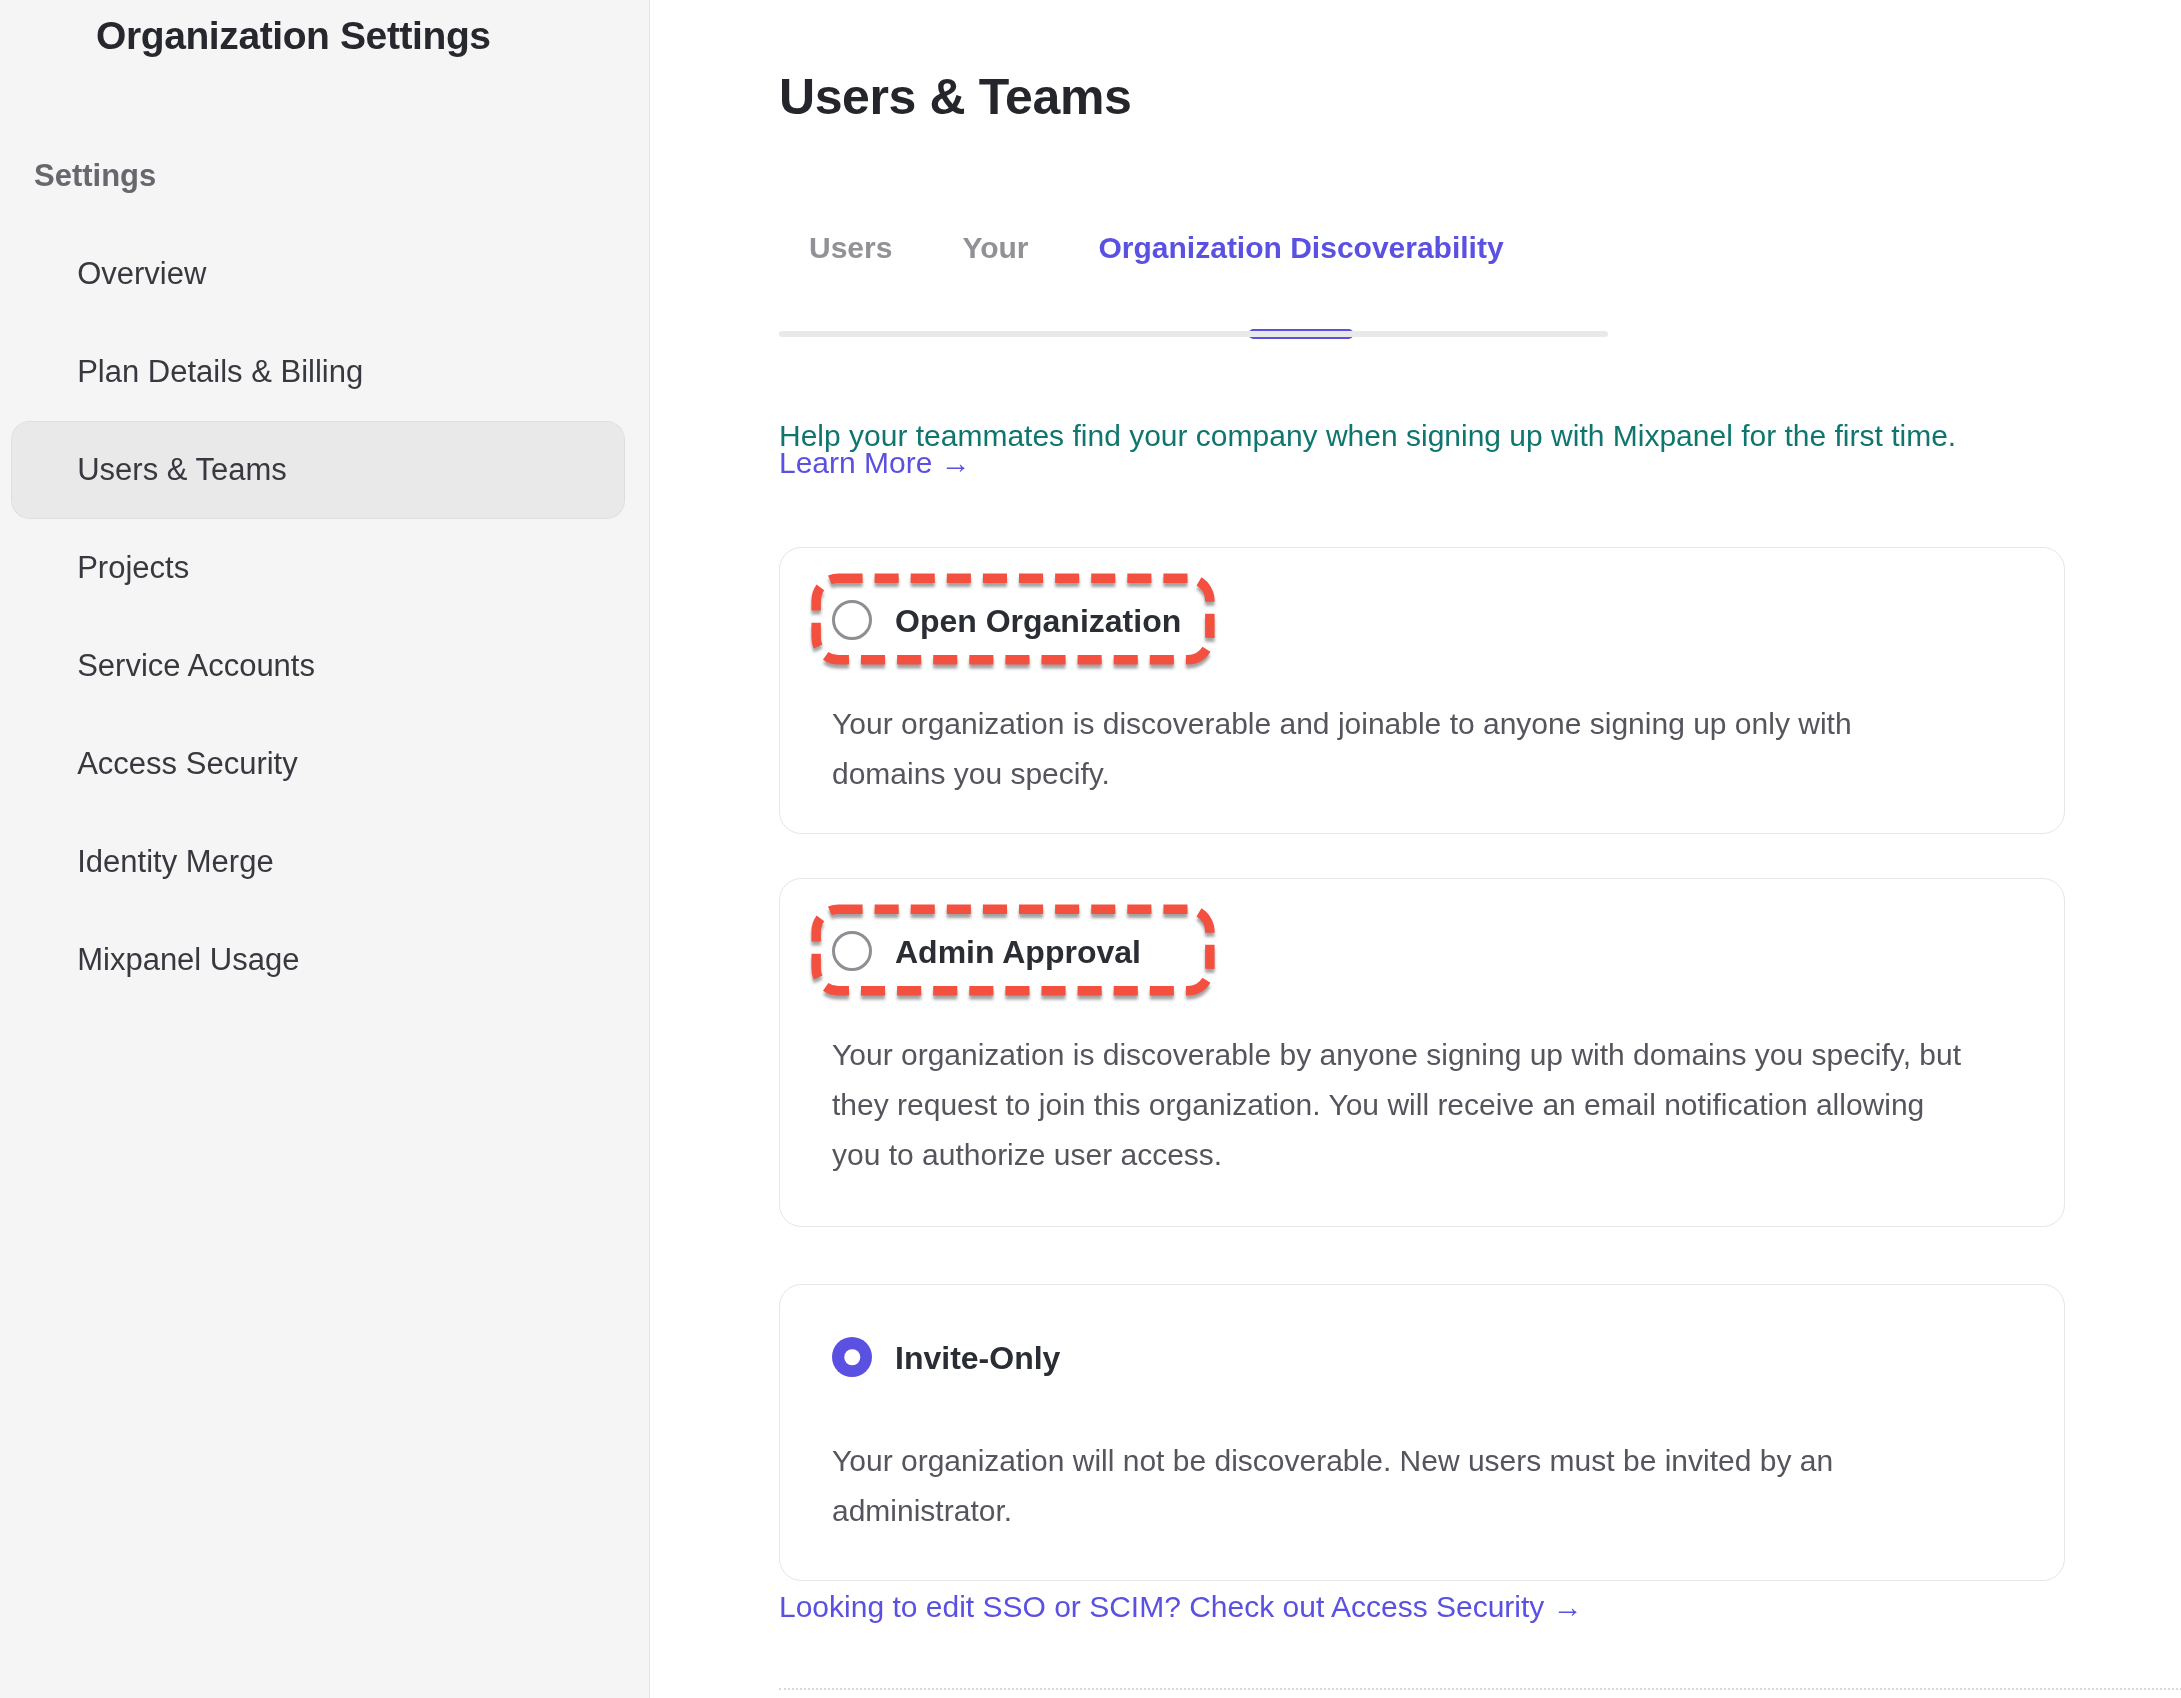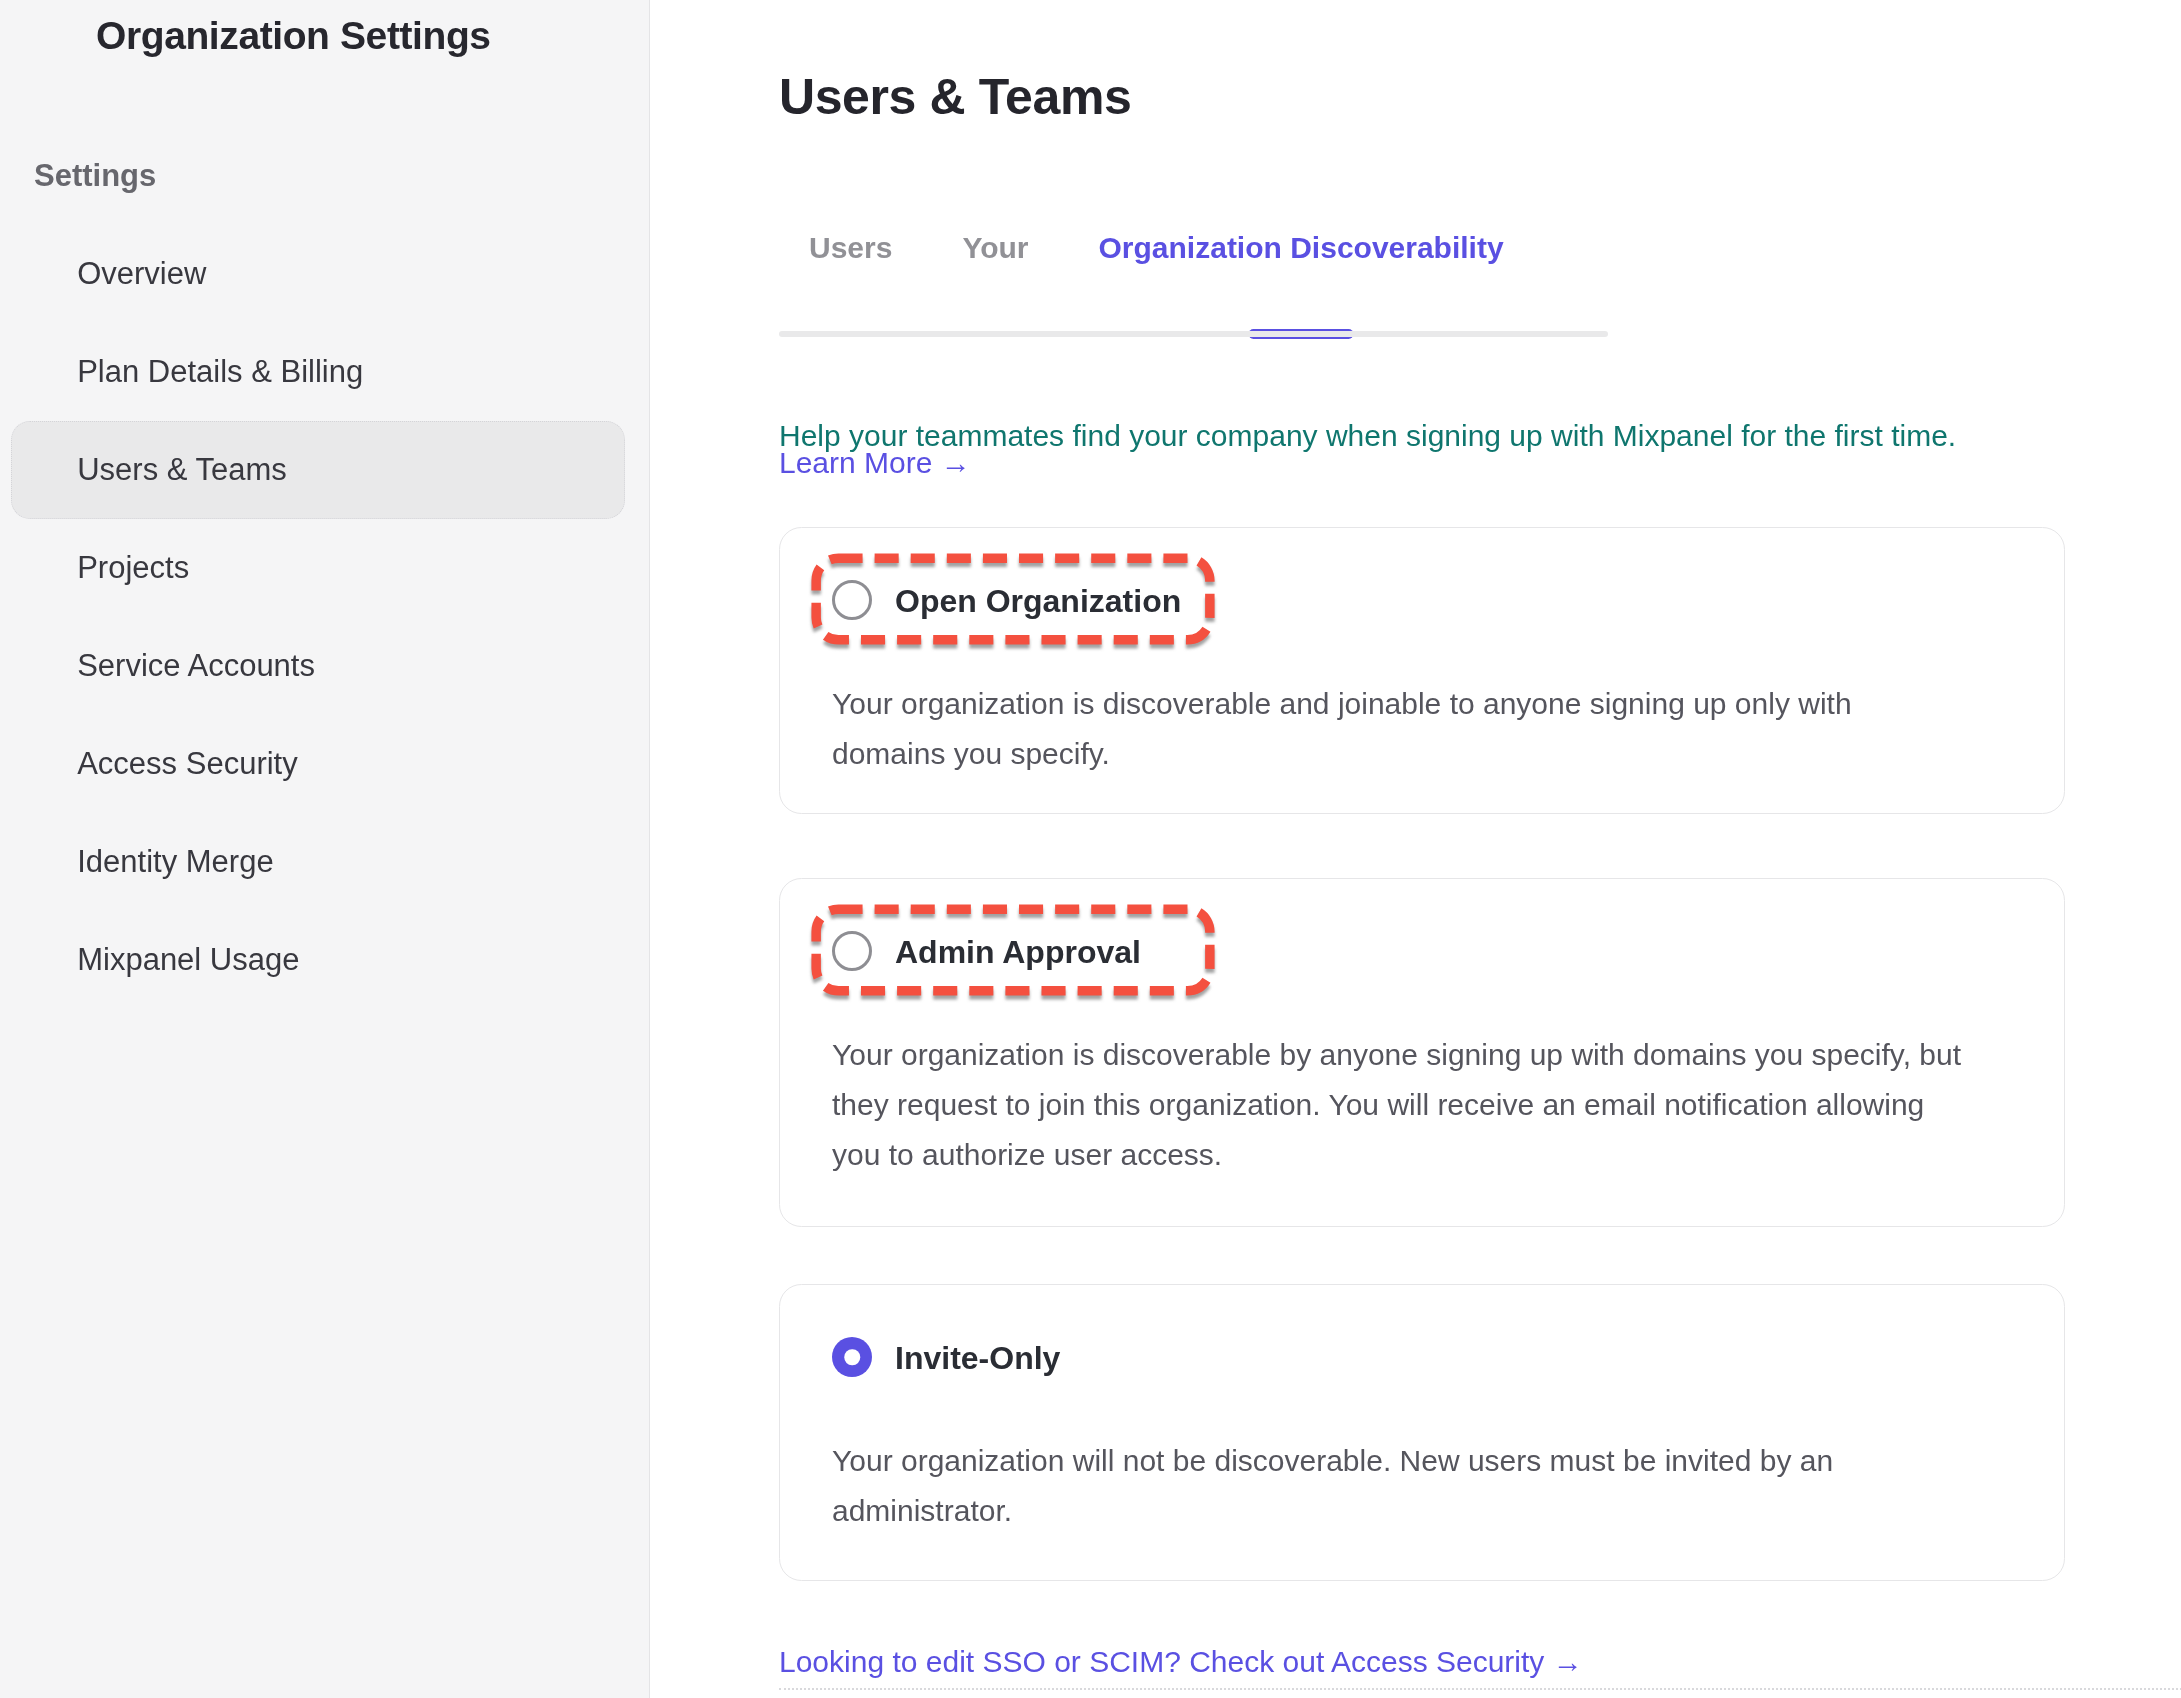"Open Organization" div.option-card { top: 527px -> 547px }
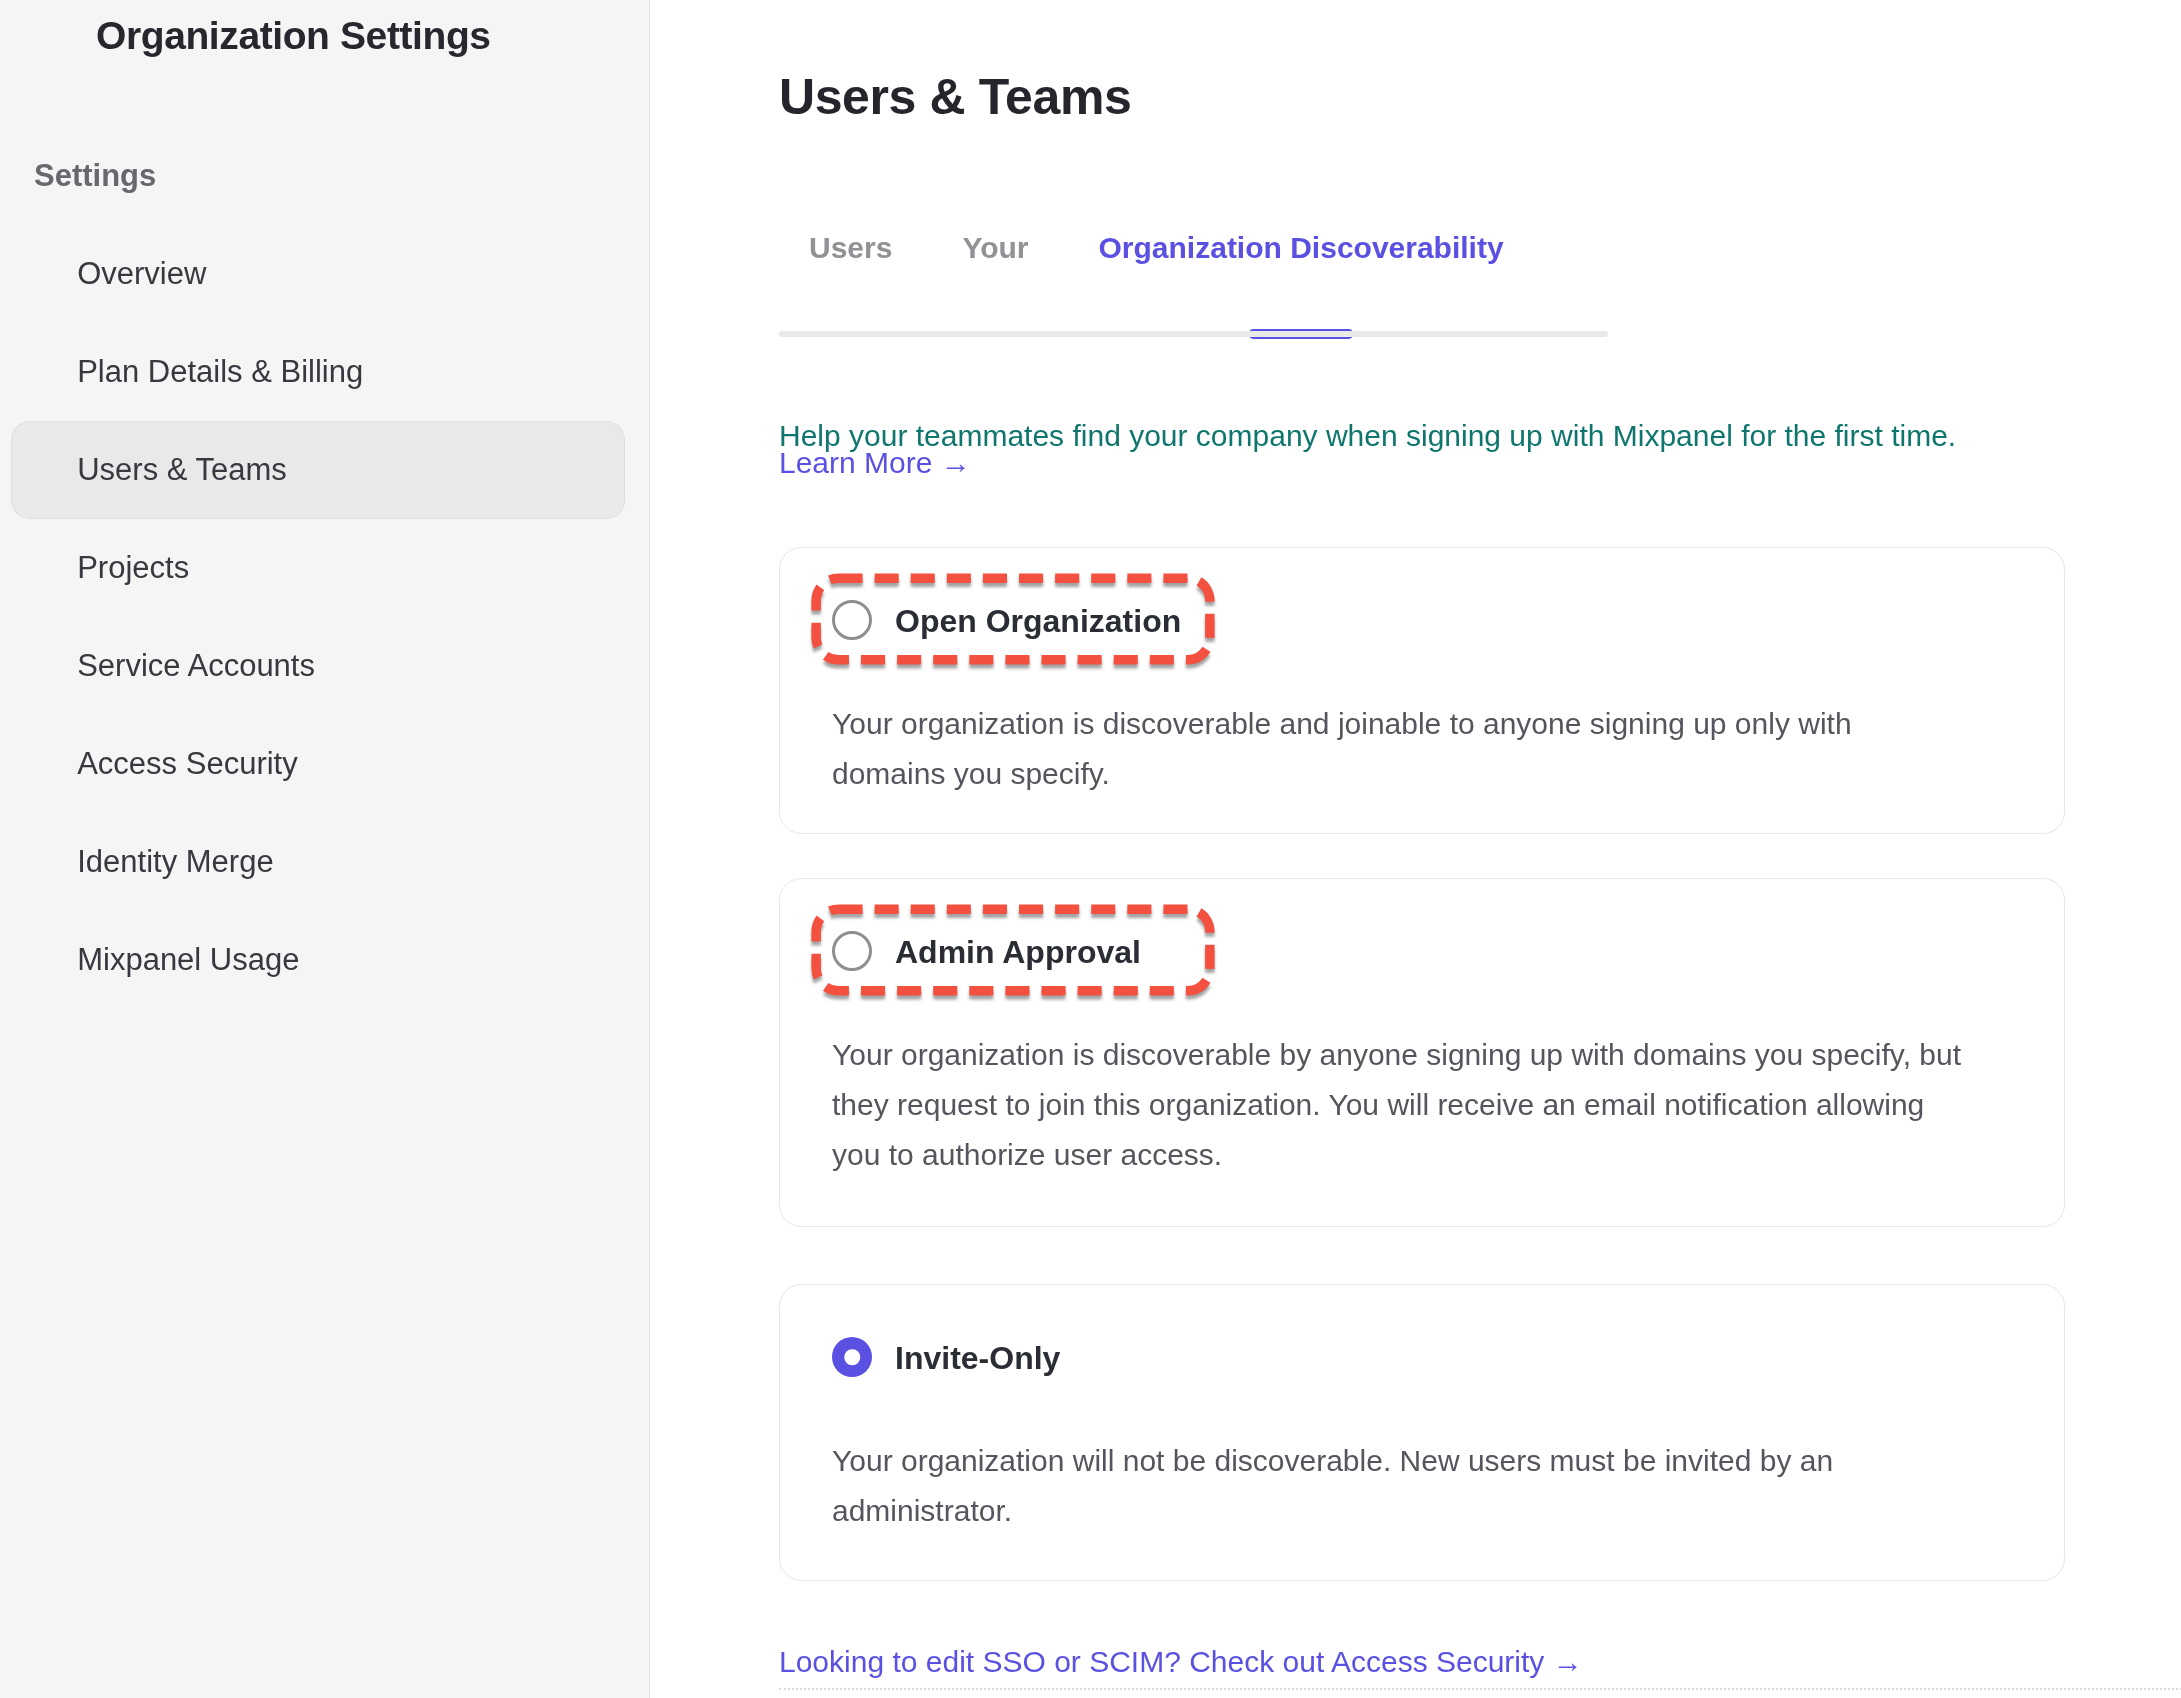"Looking to edit SSO or" .footer-link { top: 1645px -> 1590px }
